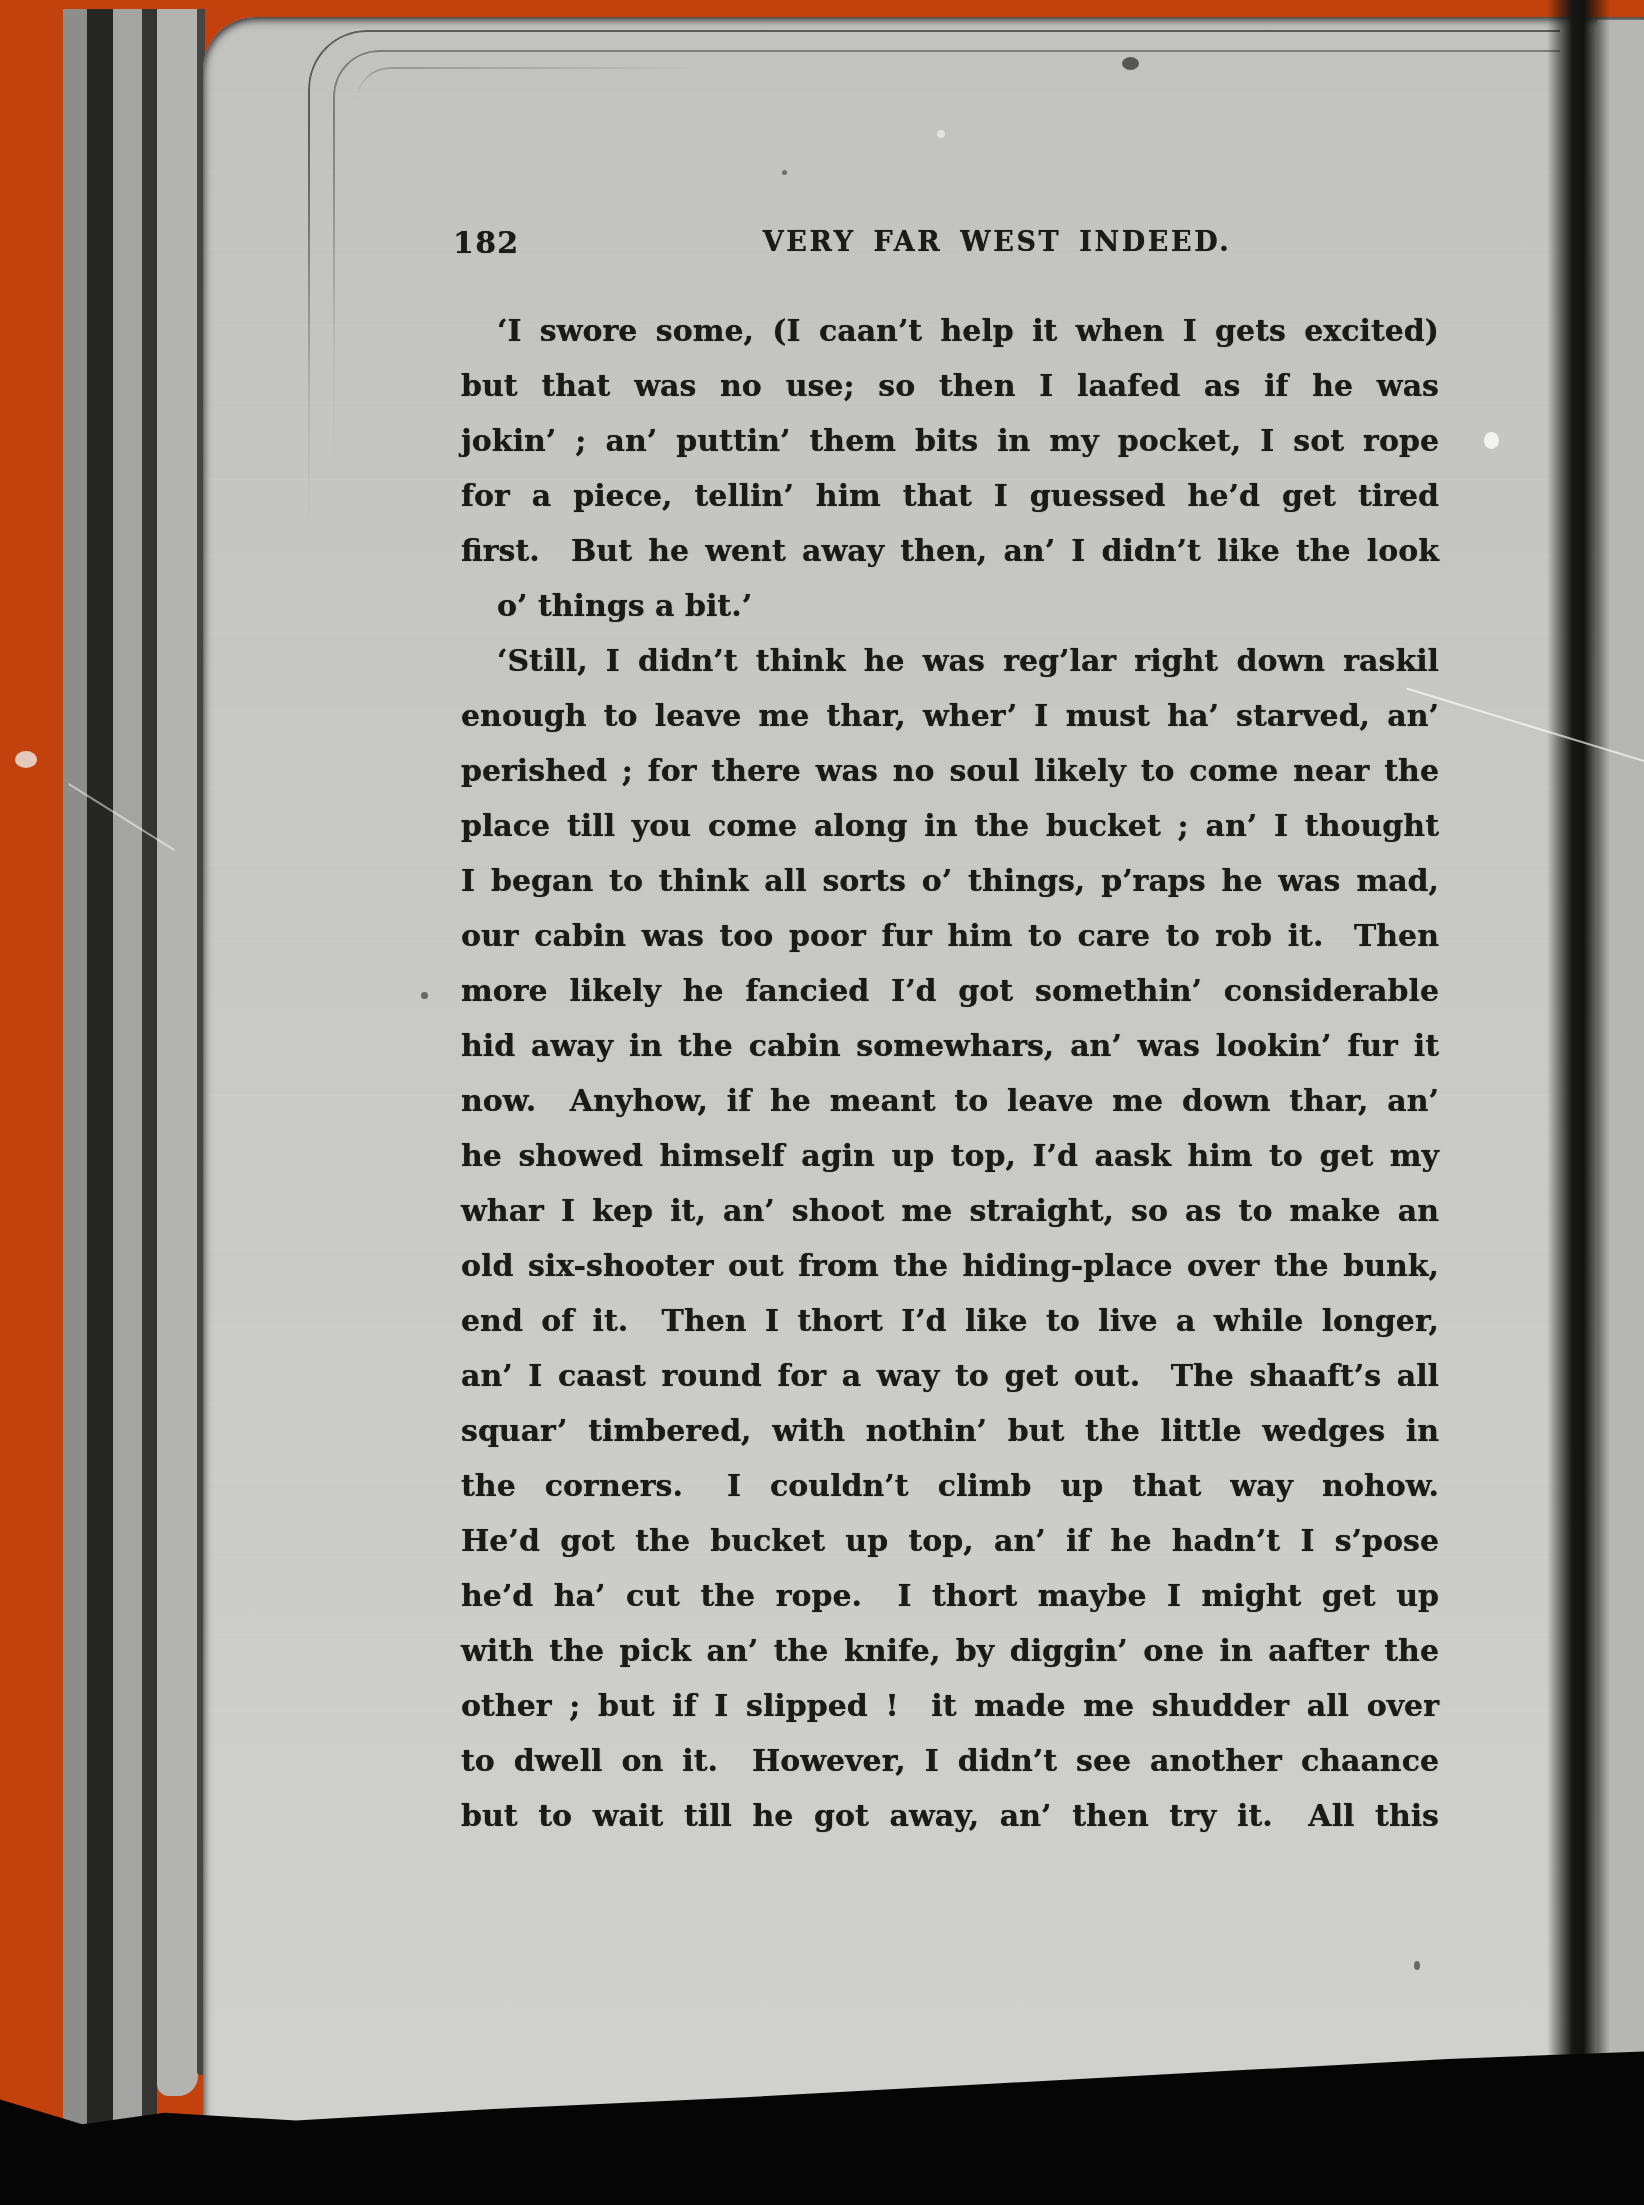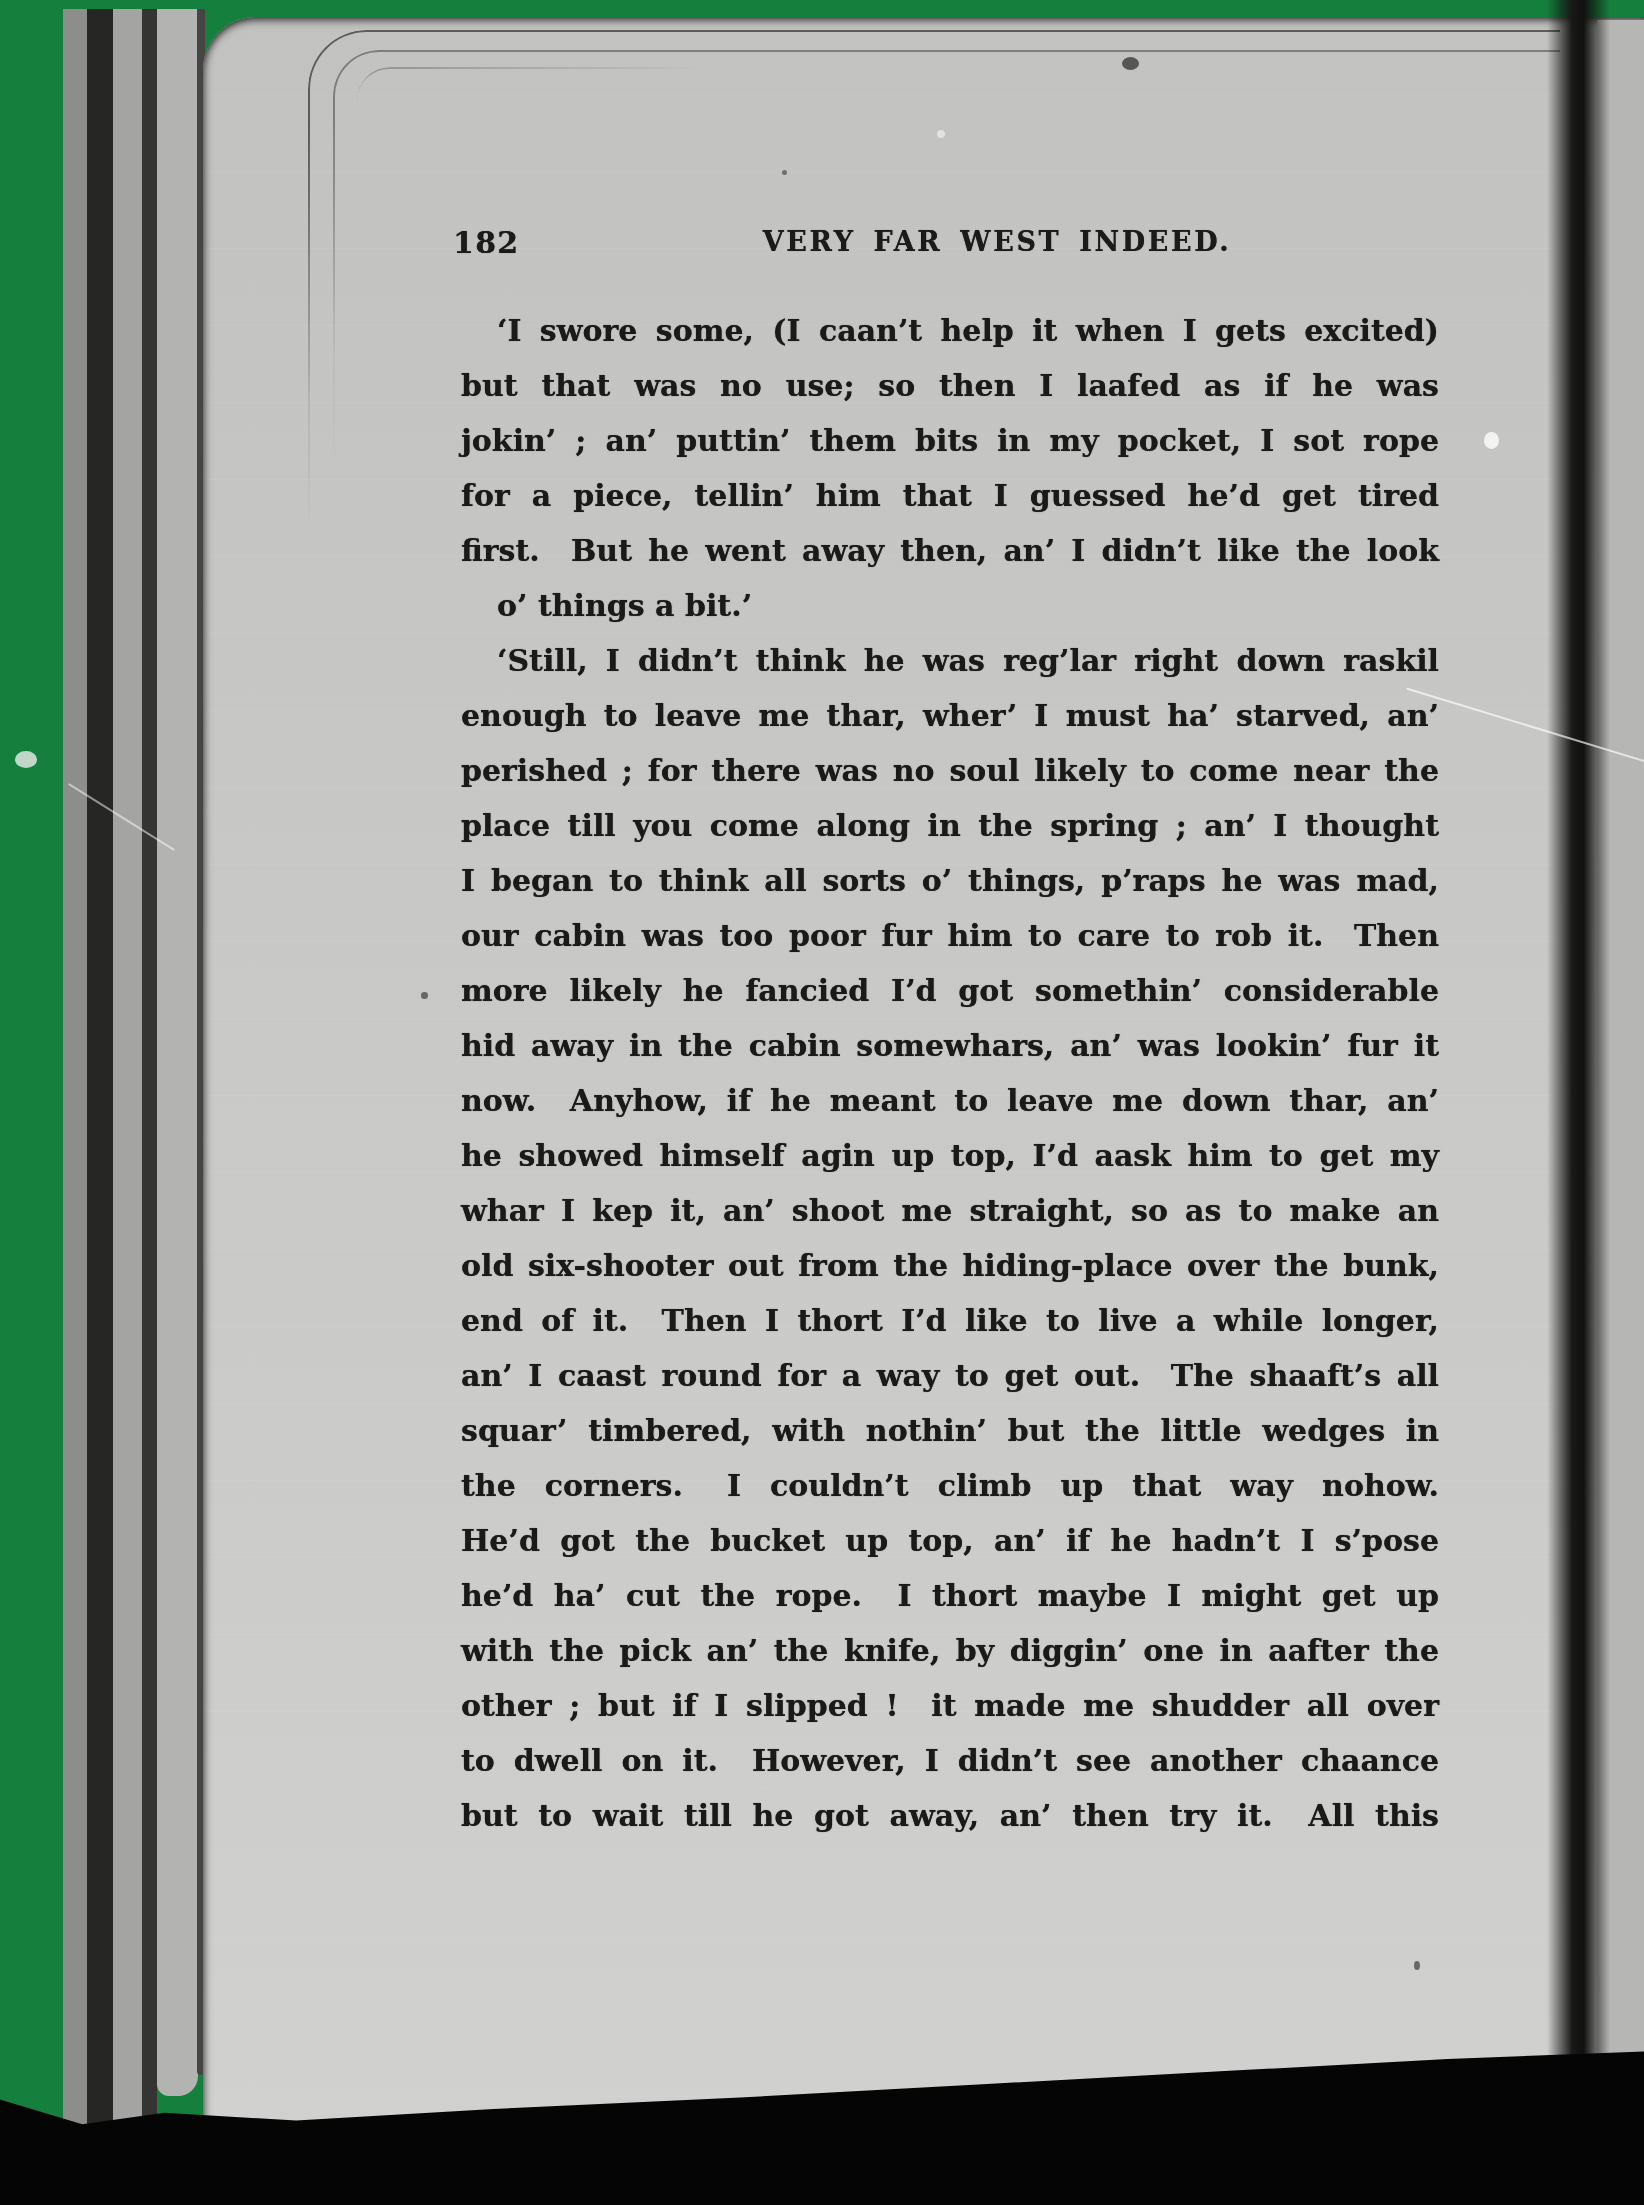"182" #scan { background: #15803d -> #c2410c }
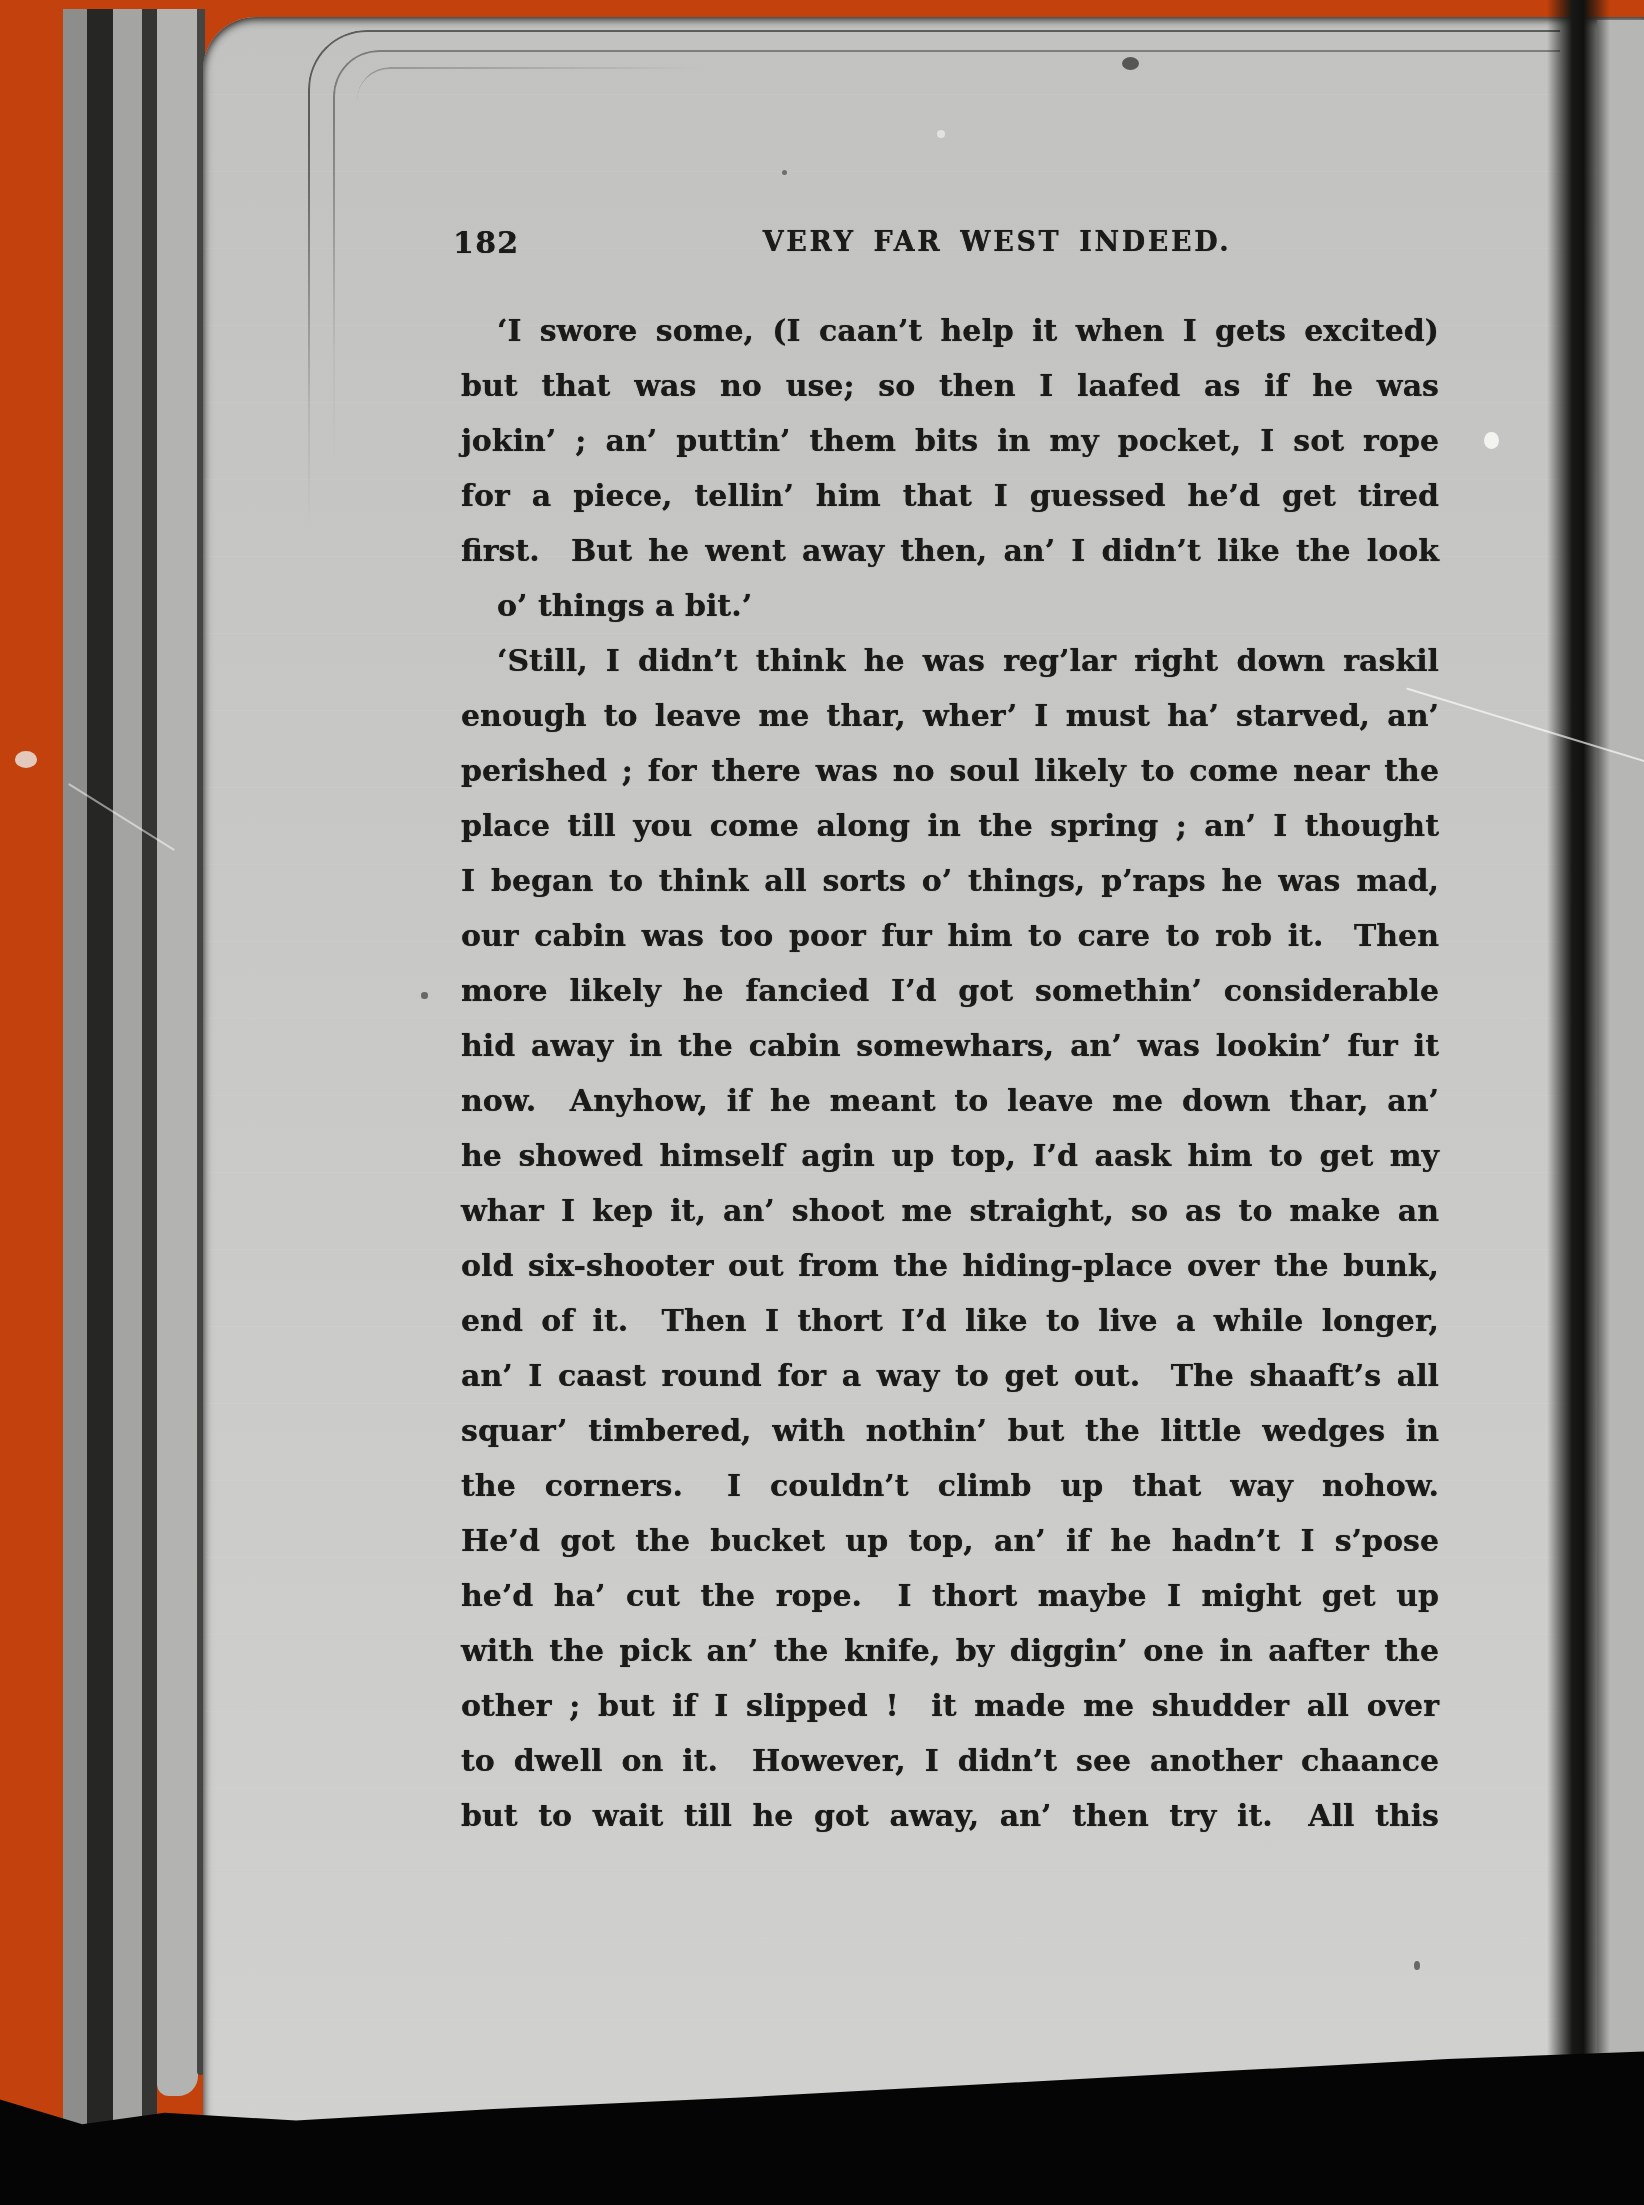"place till you come along" div.line { text: spring -> bucket }
